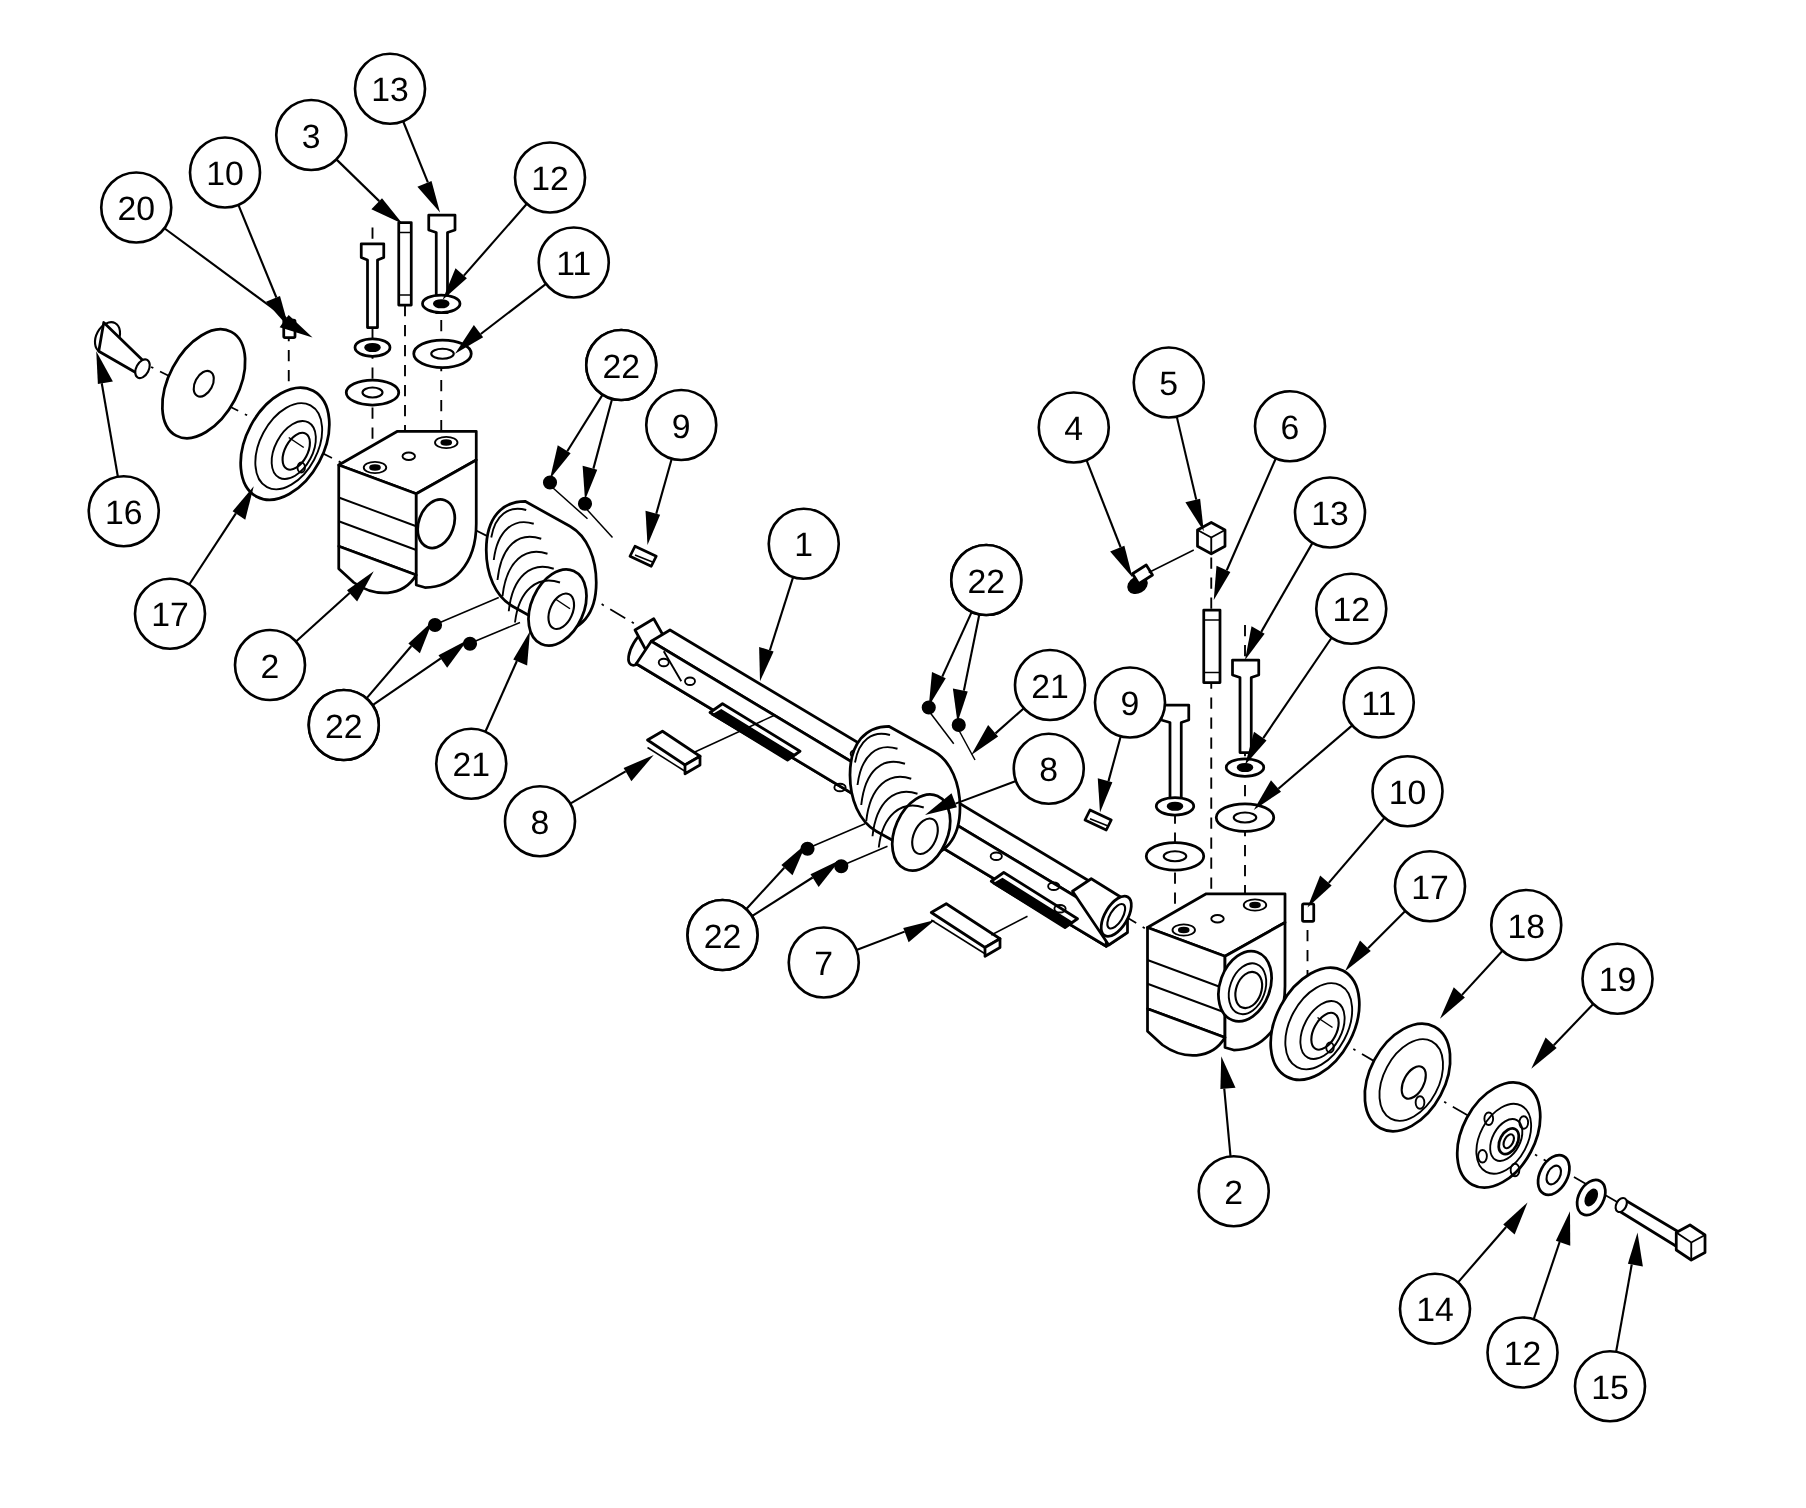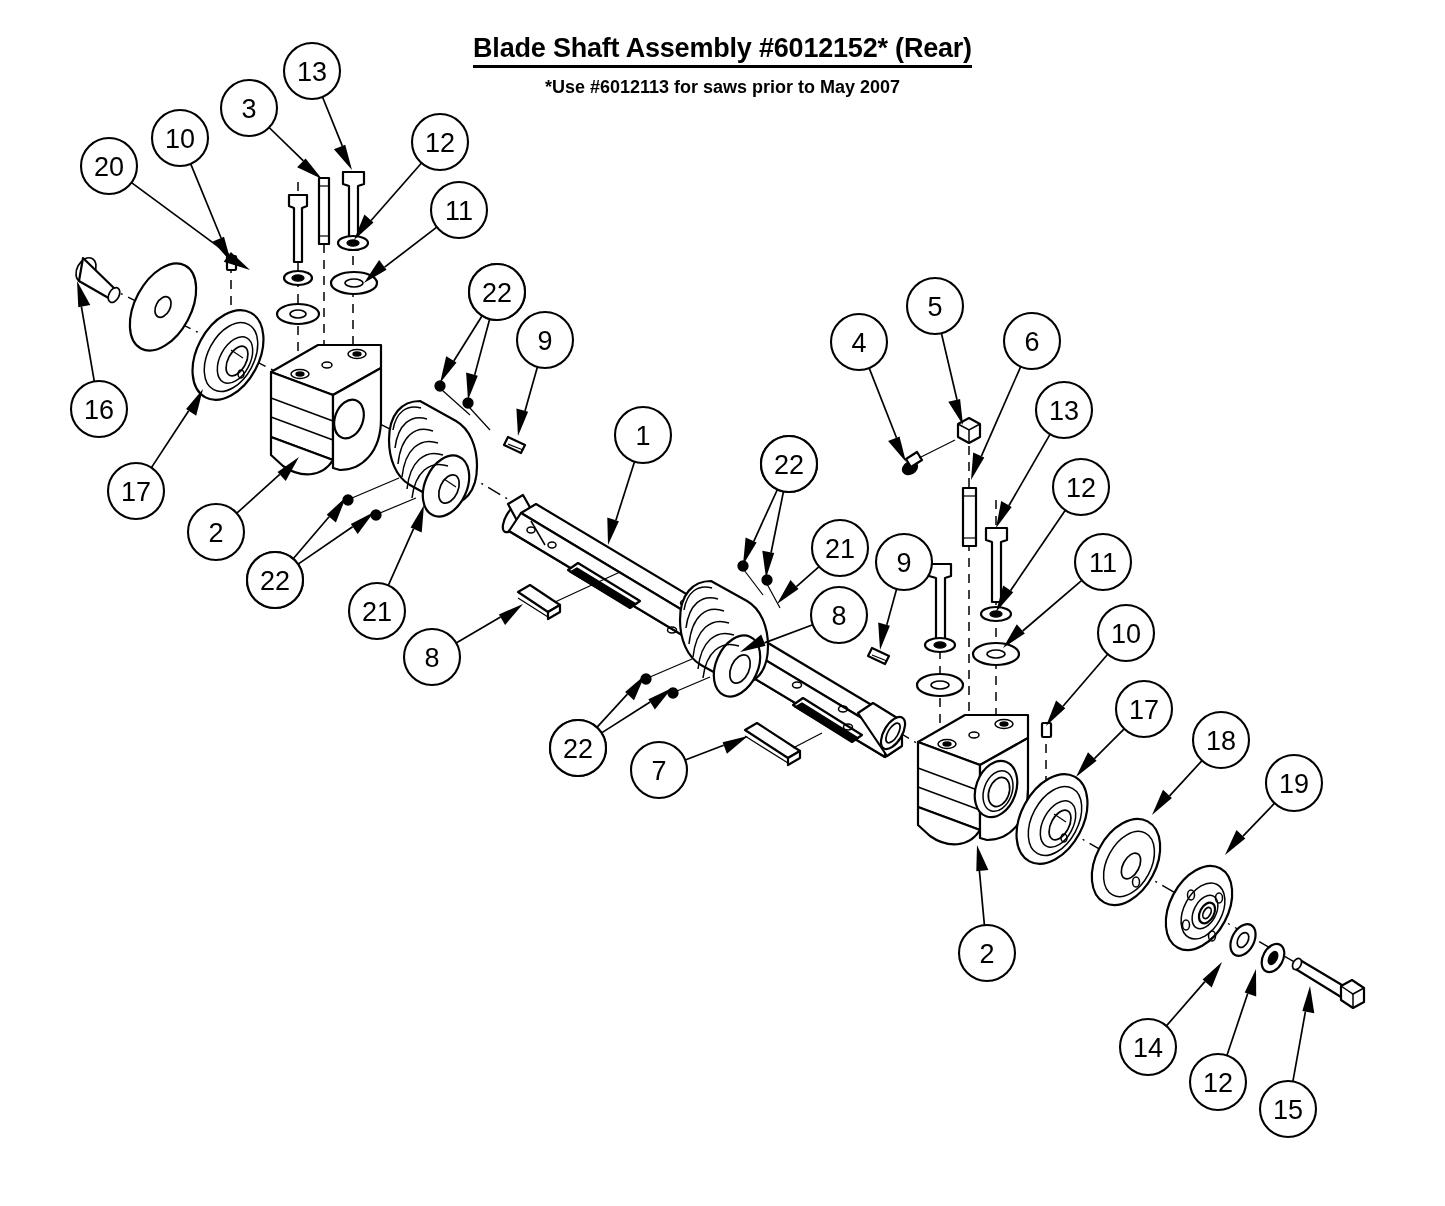"Blade Shaft Assembly #6012152* (Rear)" div.title-block { html: <div> <div>Blade Shaft Assembly #6012152* (Rear)</div> <div>*Use #6012113 for saws prior to May 2007</div> </div> -> none }
